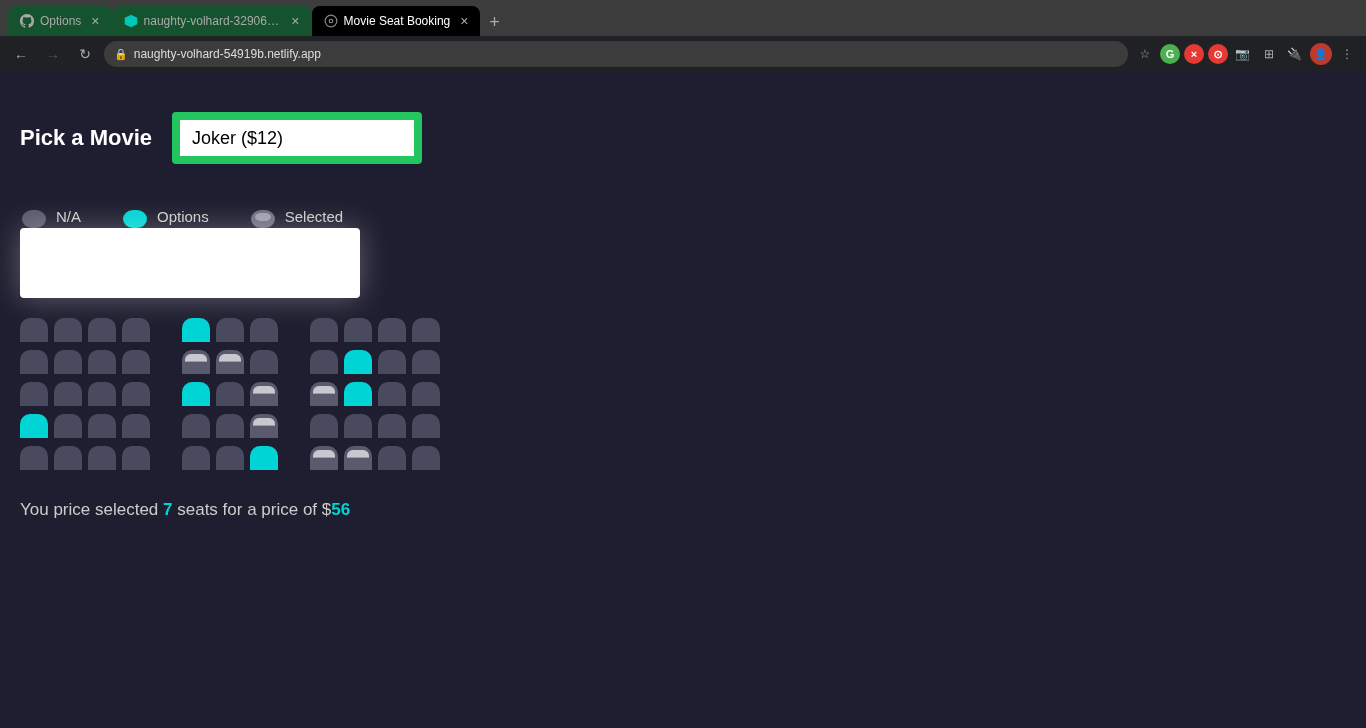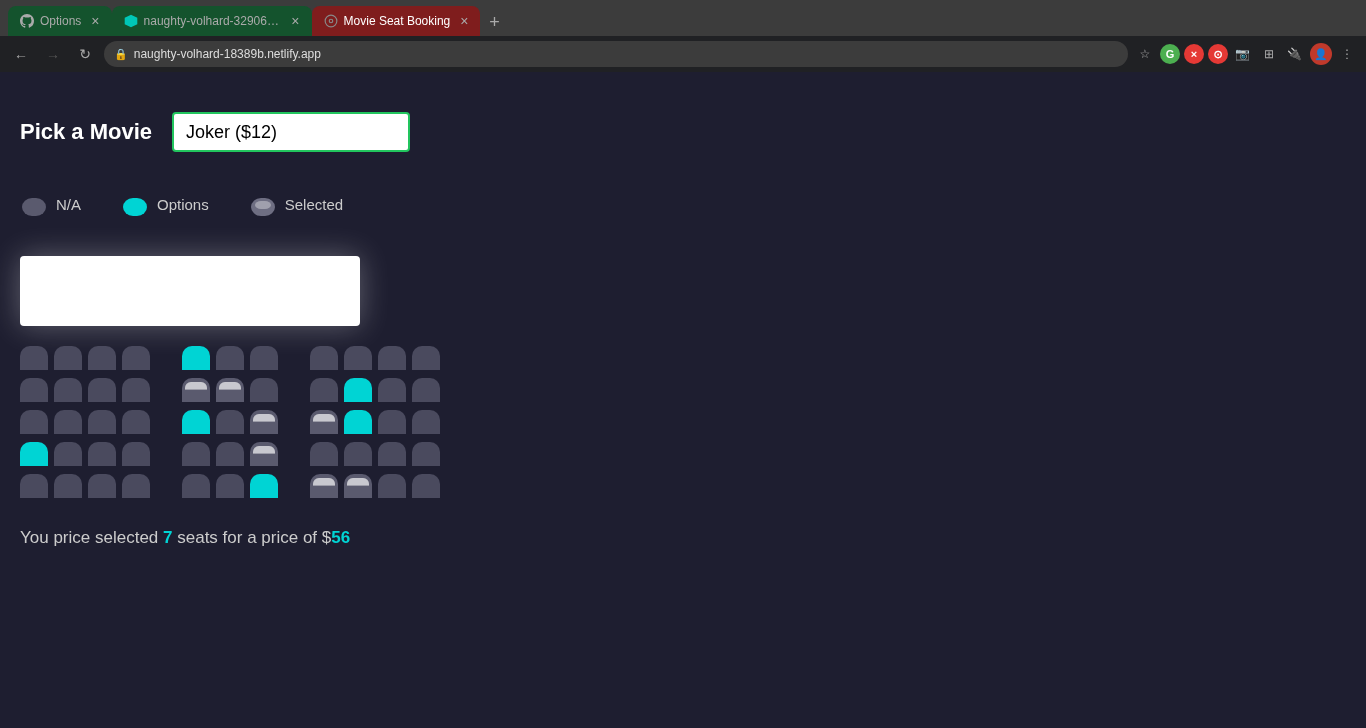"Movie Seat Booking" .tab.active { background: #7f1d1d -> #000000 }
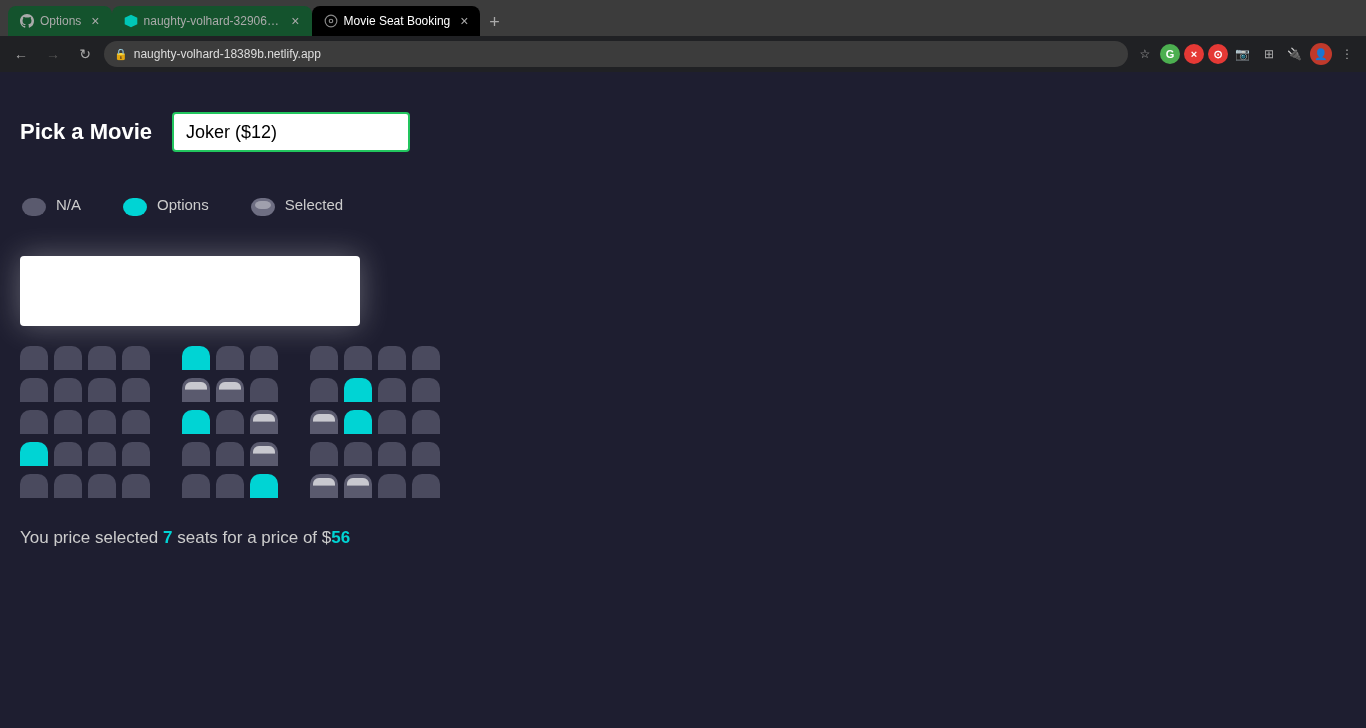"naughty-volhard-18389b.netlify.app" span { text: naughty-volhard-18389b.netlify.app -> naughty-volhard-54919b.netlify.app }
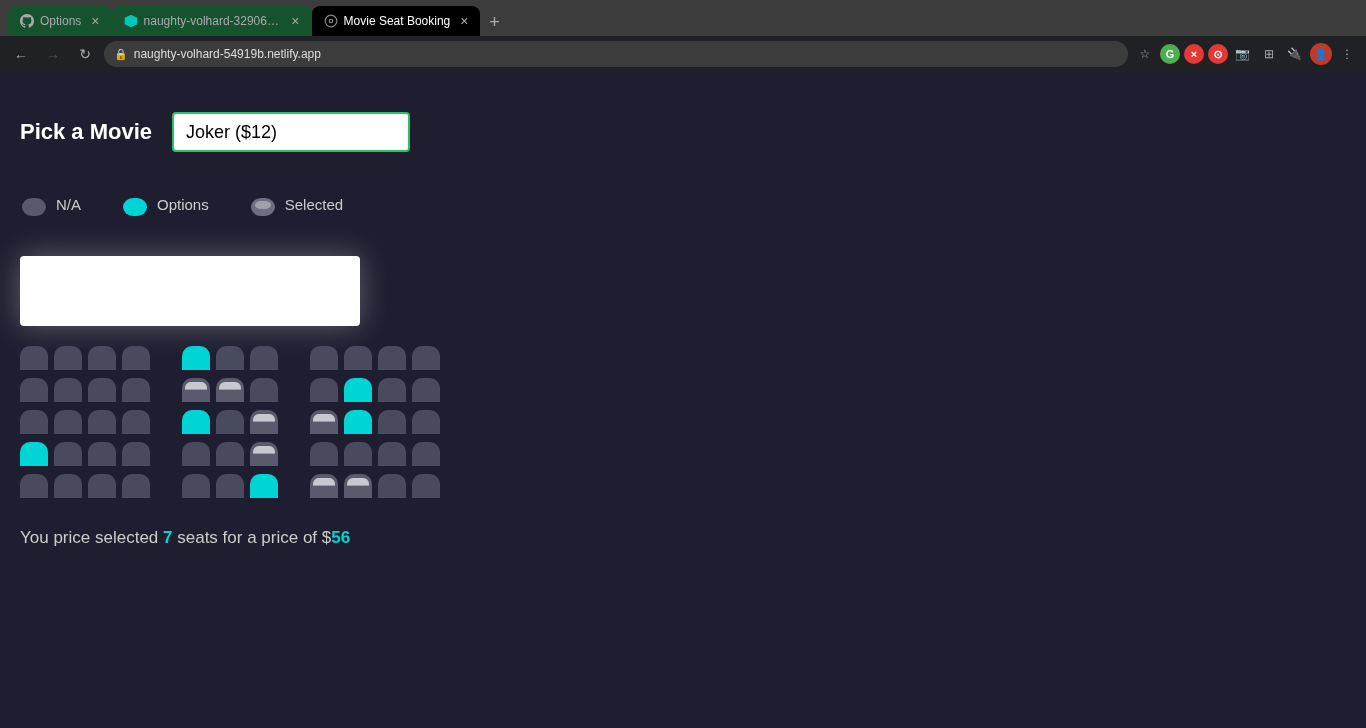"Joker ($12)" .movie-select { border: 2px solid #22c55e -> 8px solid #22c55e }
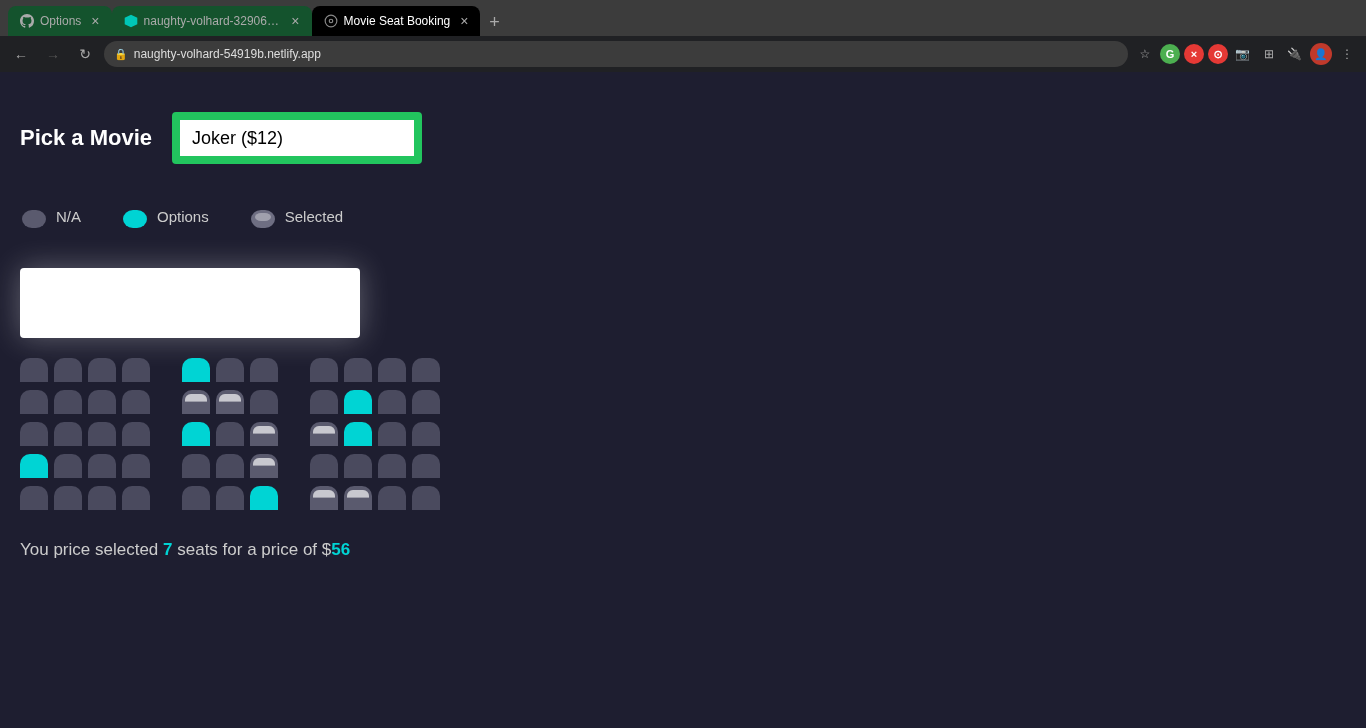"N/A" .legend { margin-bottom: 40px -> none }
